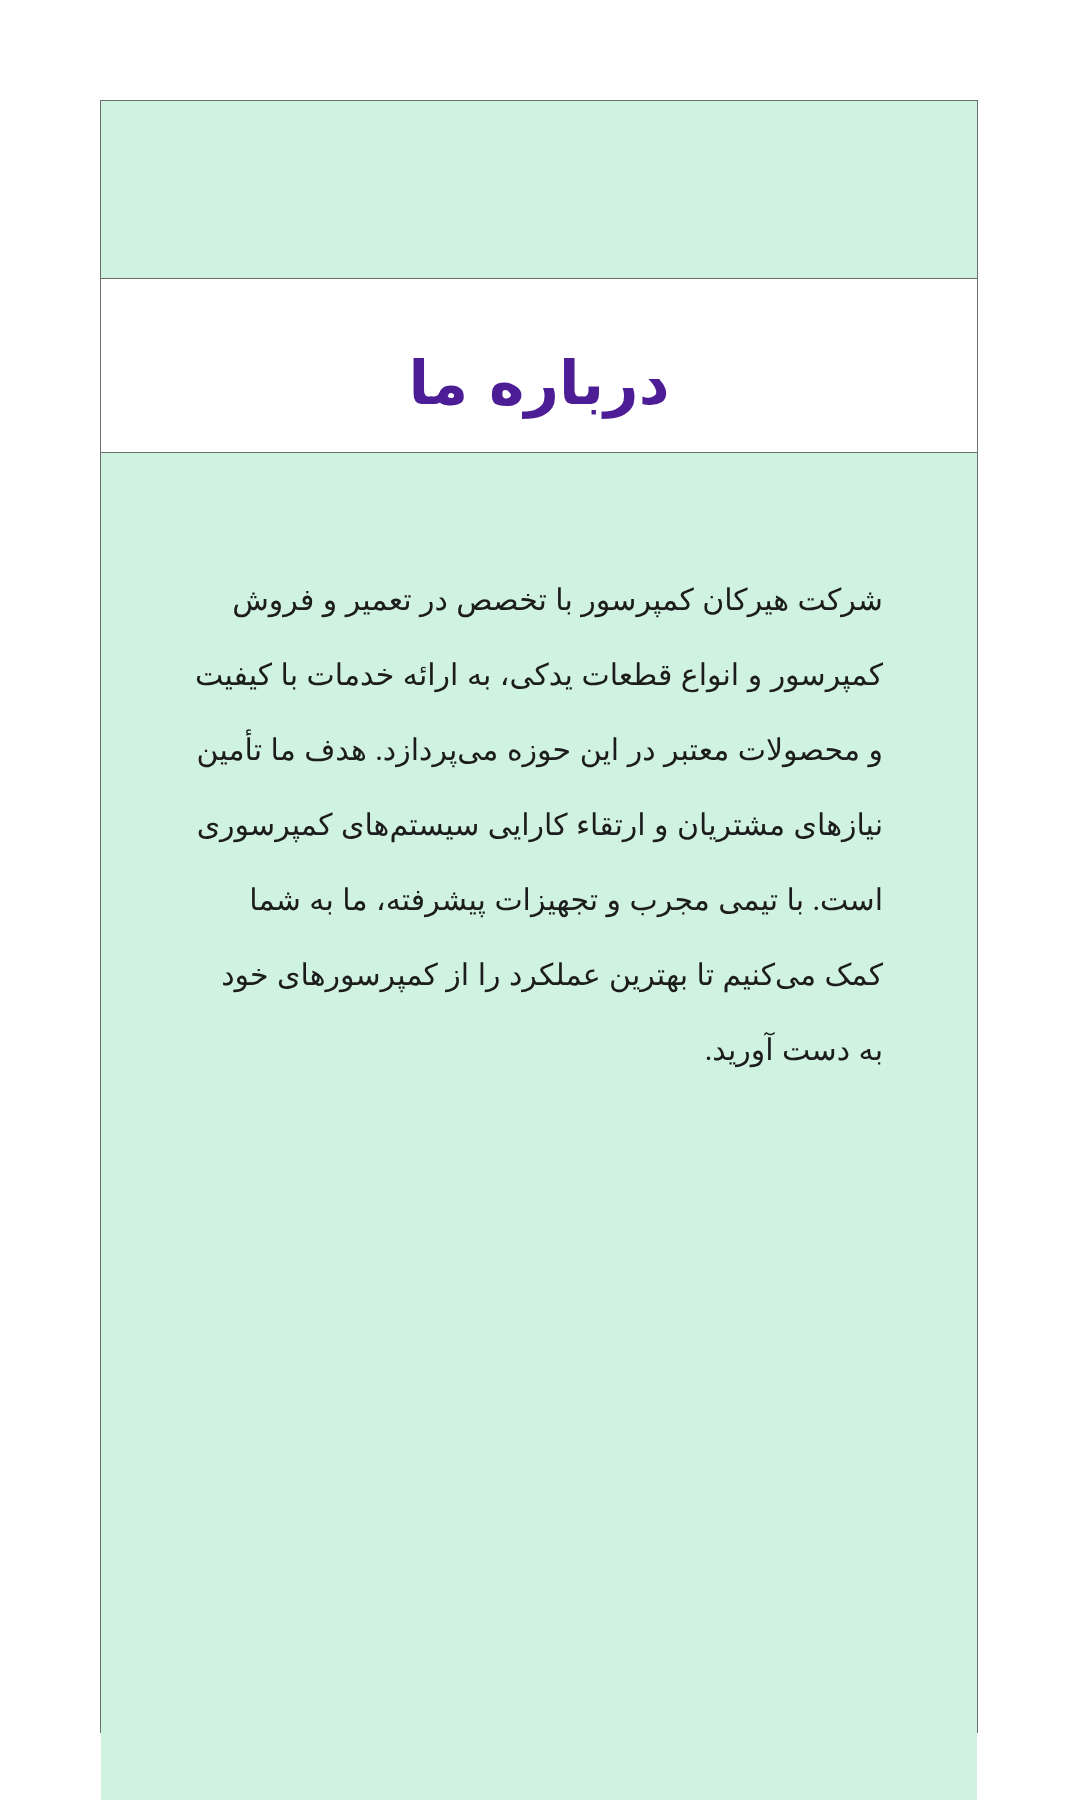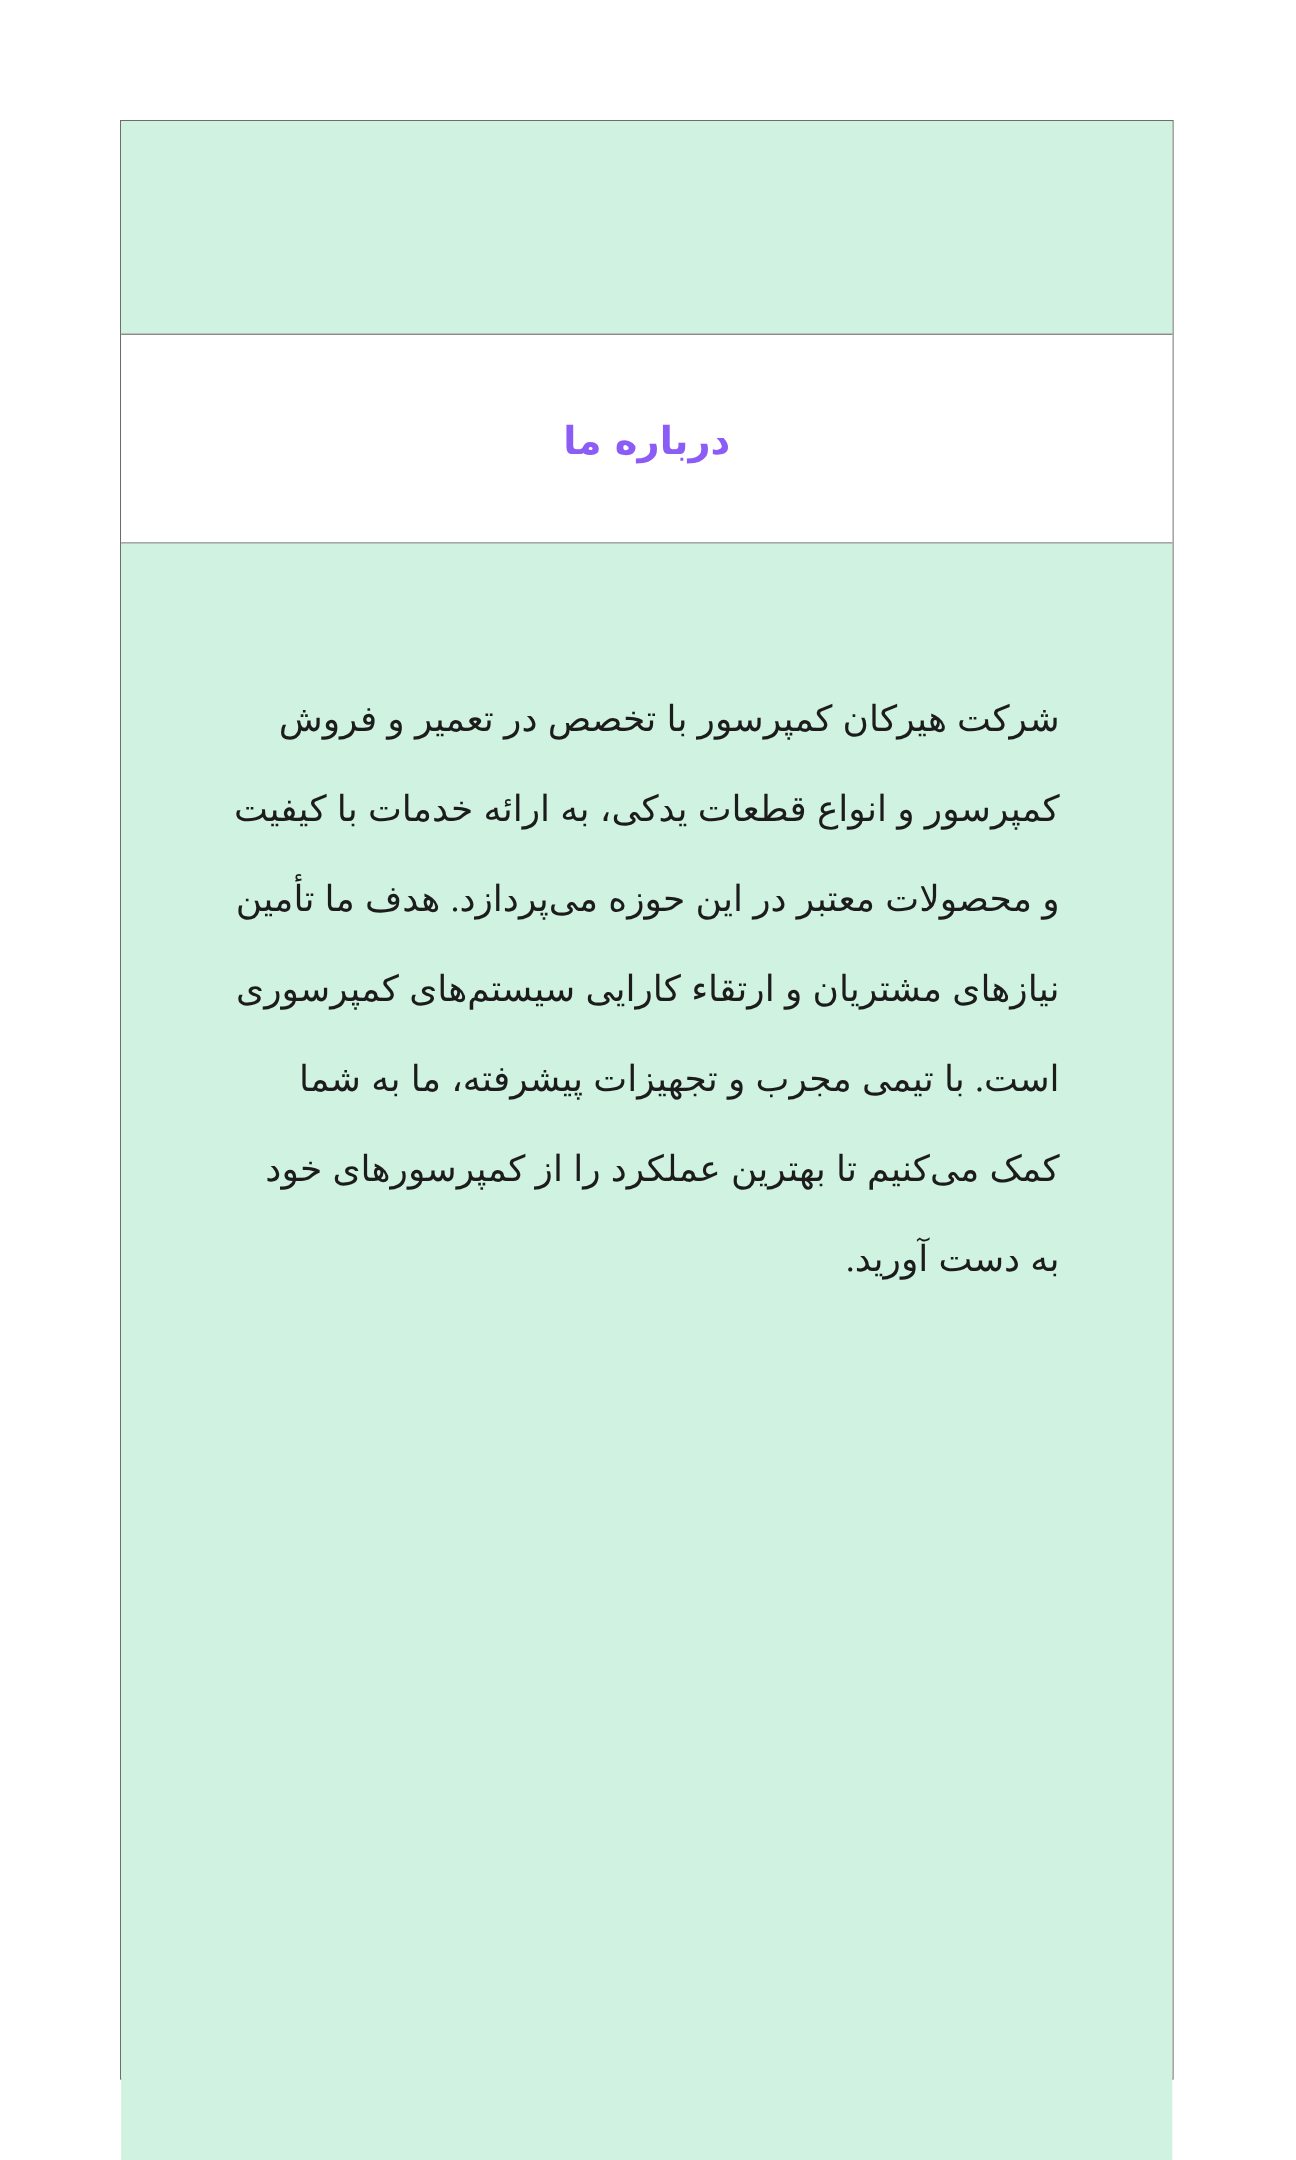"درباره ما" .band-heading h2 { color: #8b5cf6 -> #4c1d95; font-size: 32px -> 60px }
